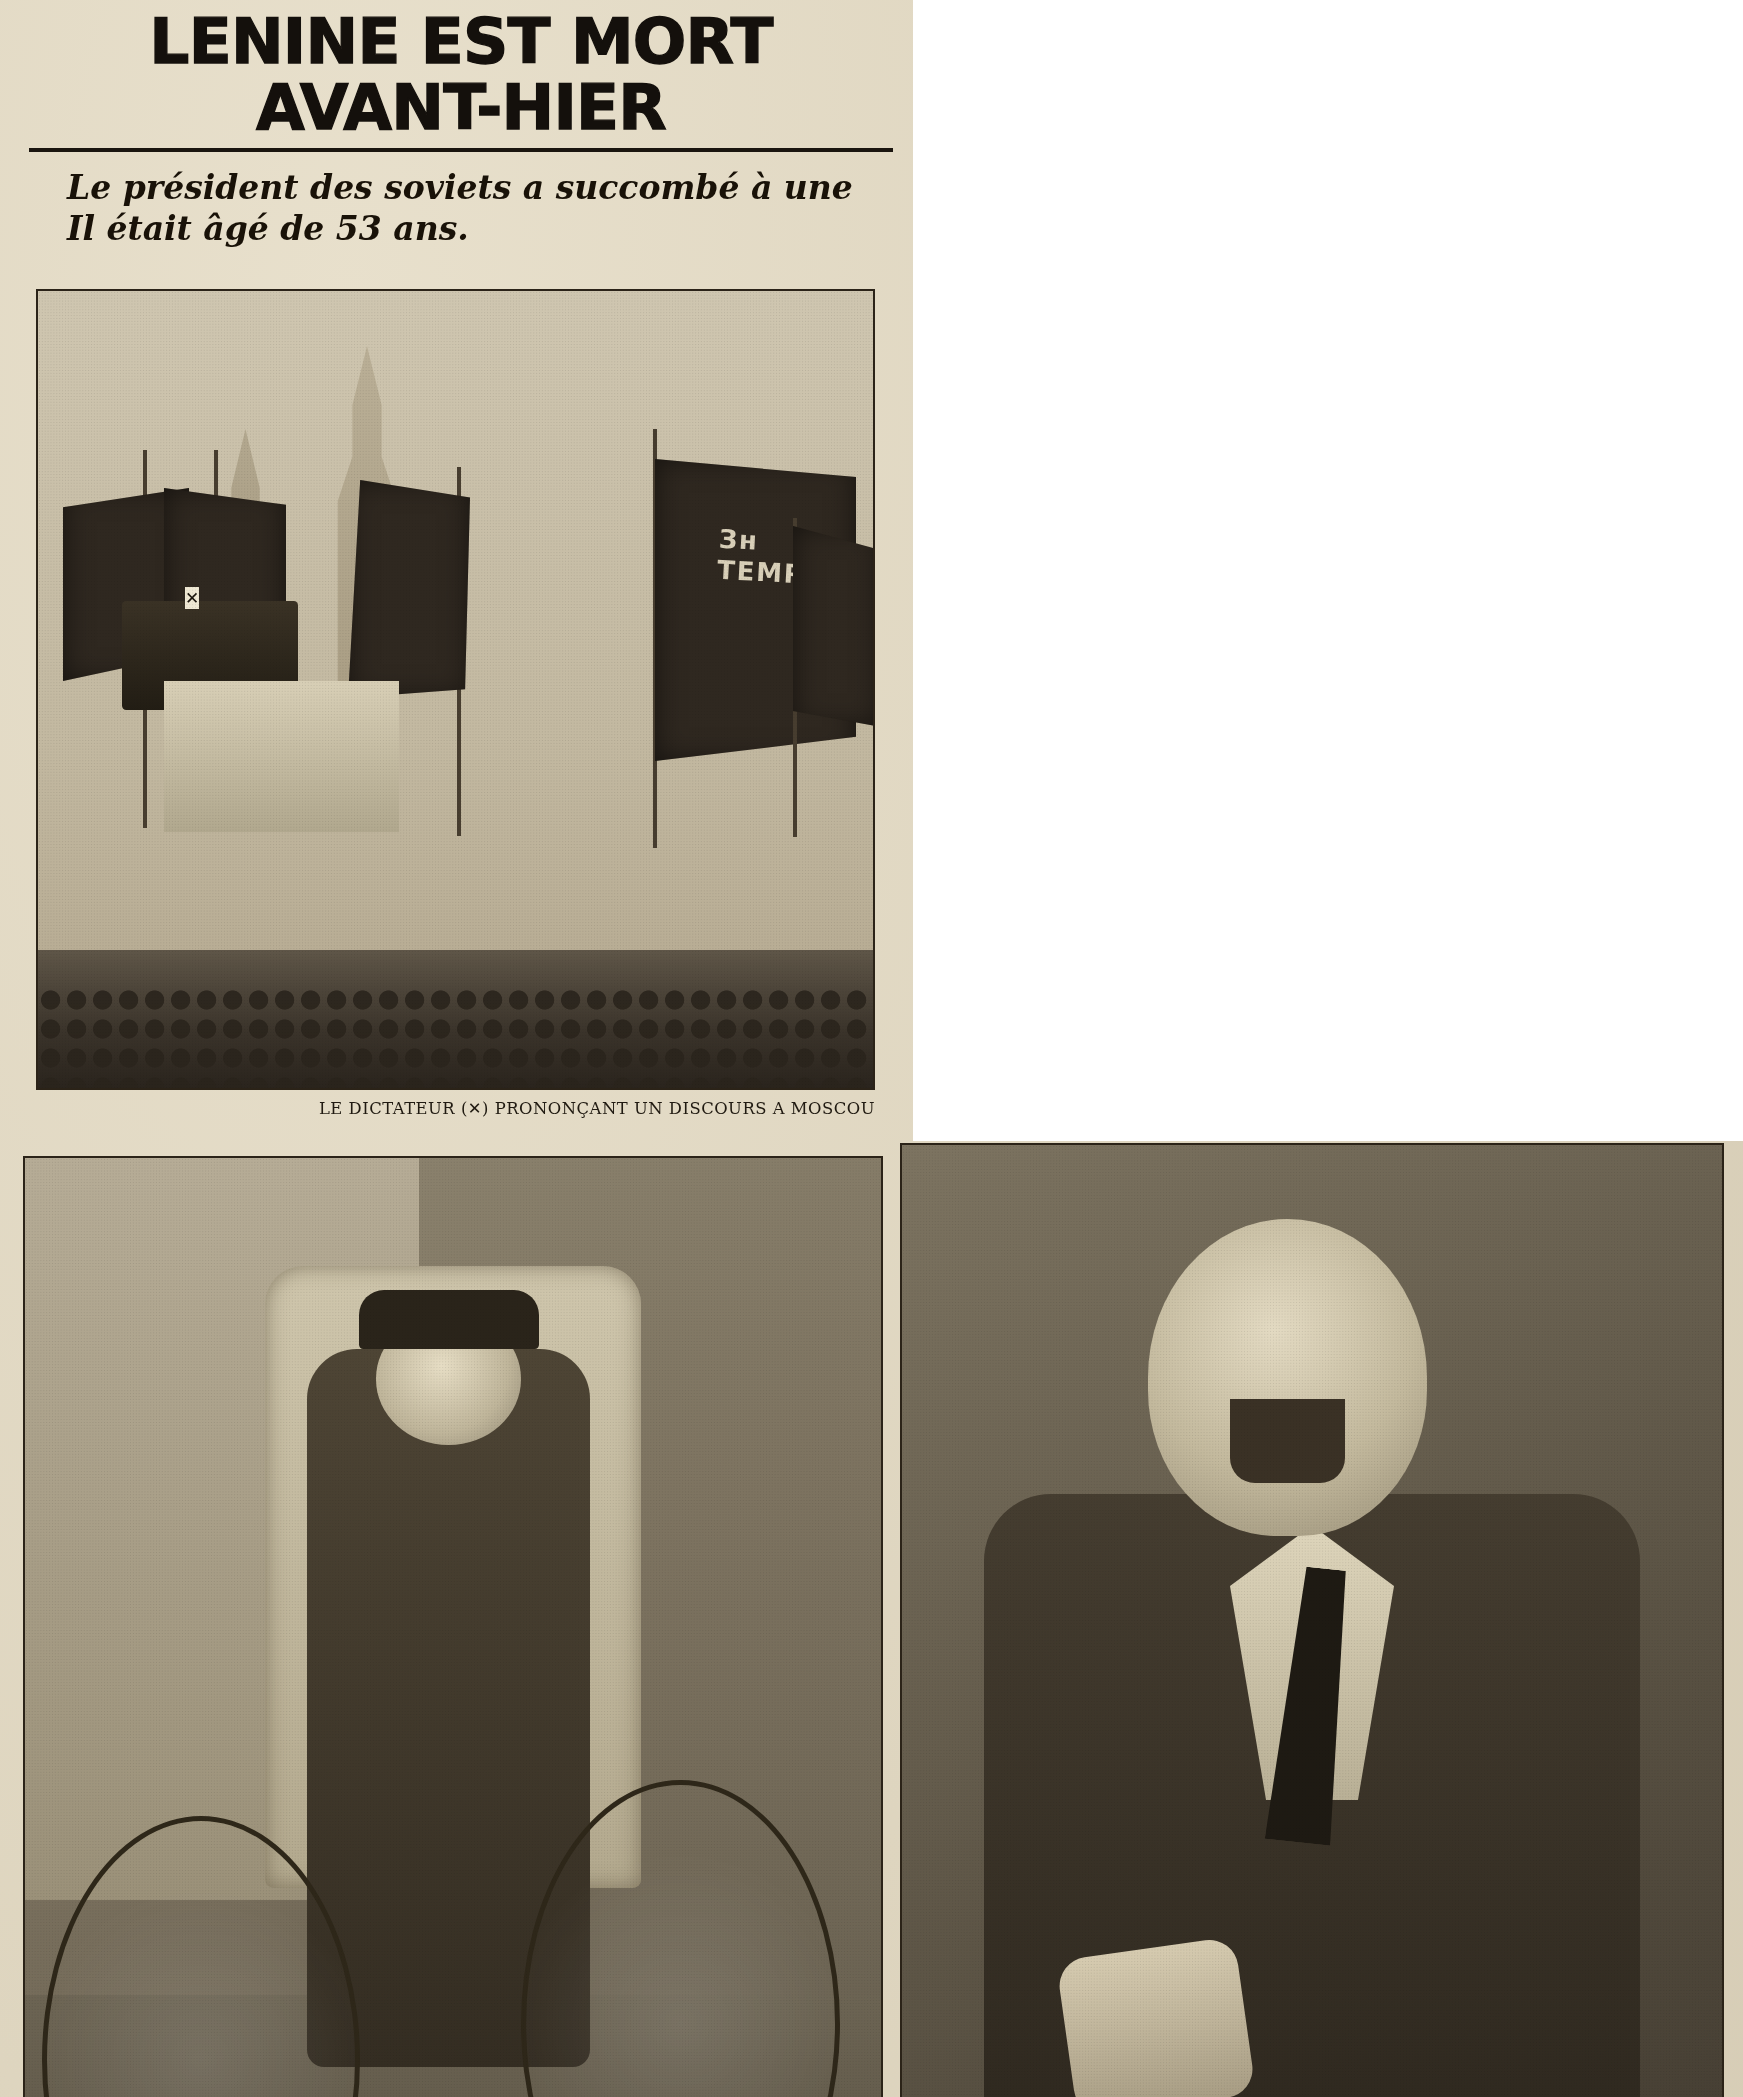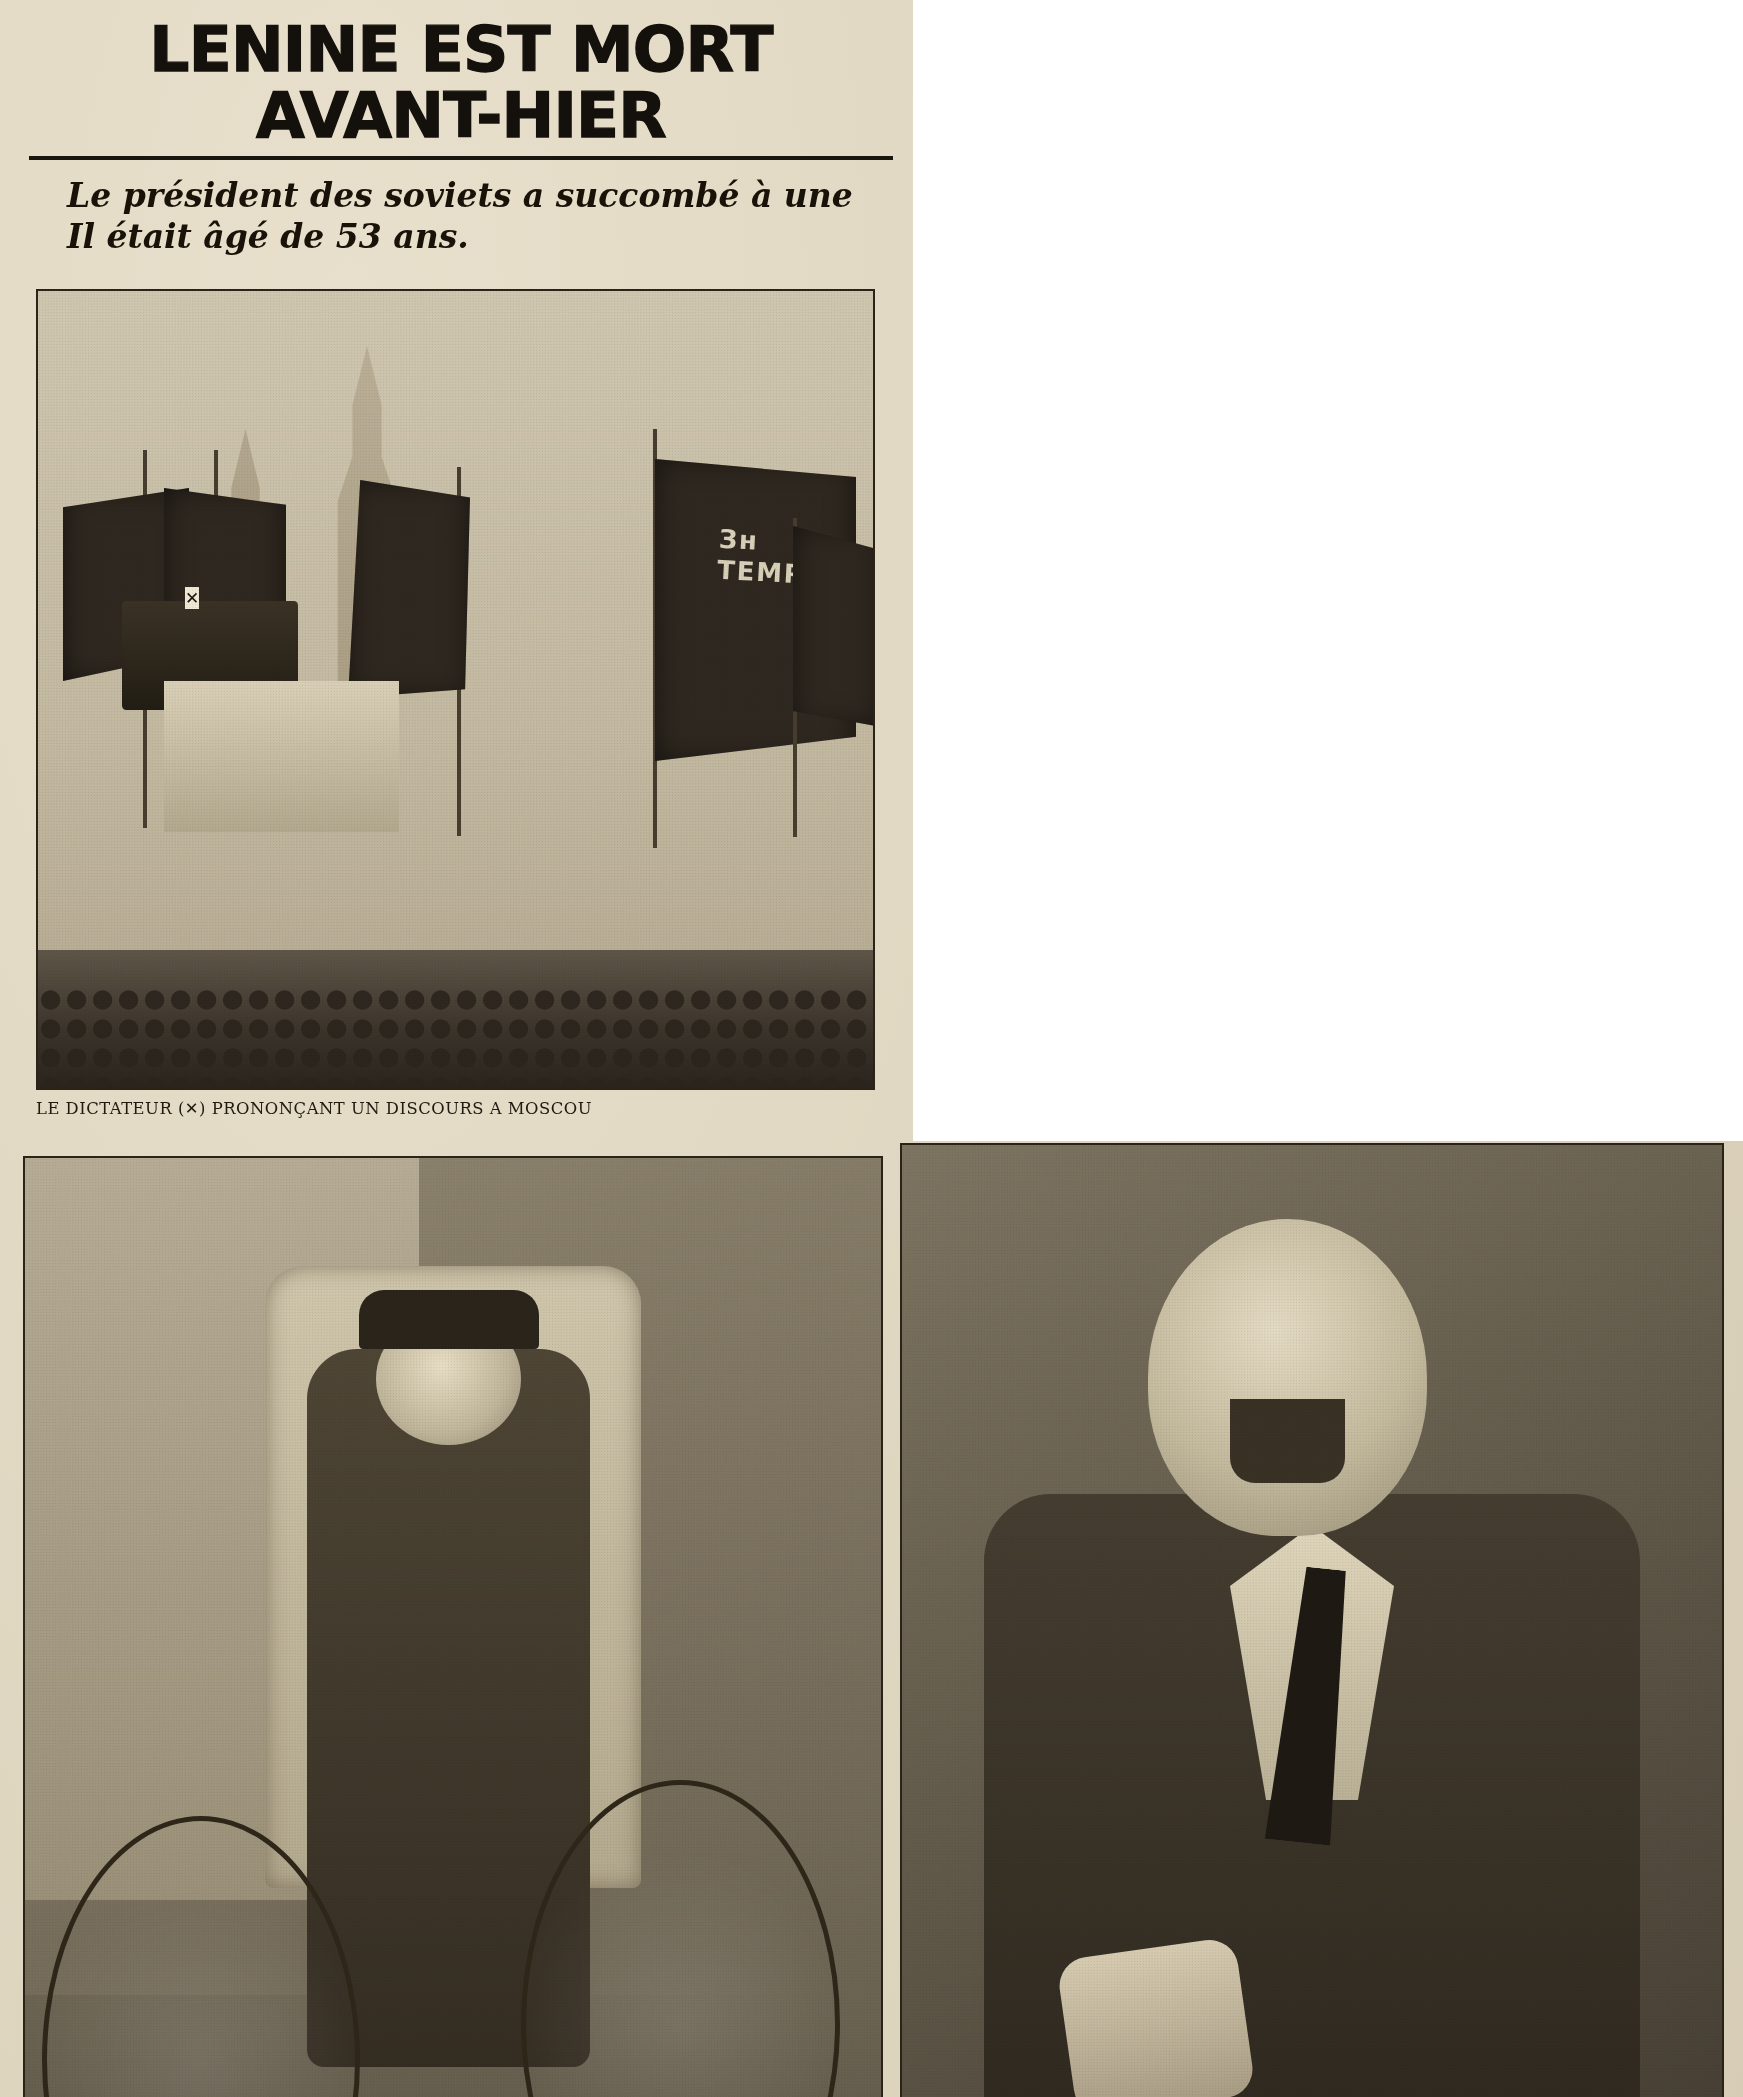"LENINE EST MORT AVANT-HIER" .headline-wrap { top: 17px -> 9px }
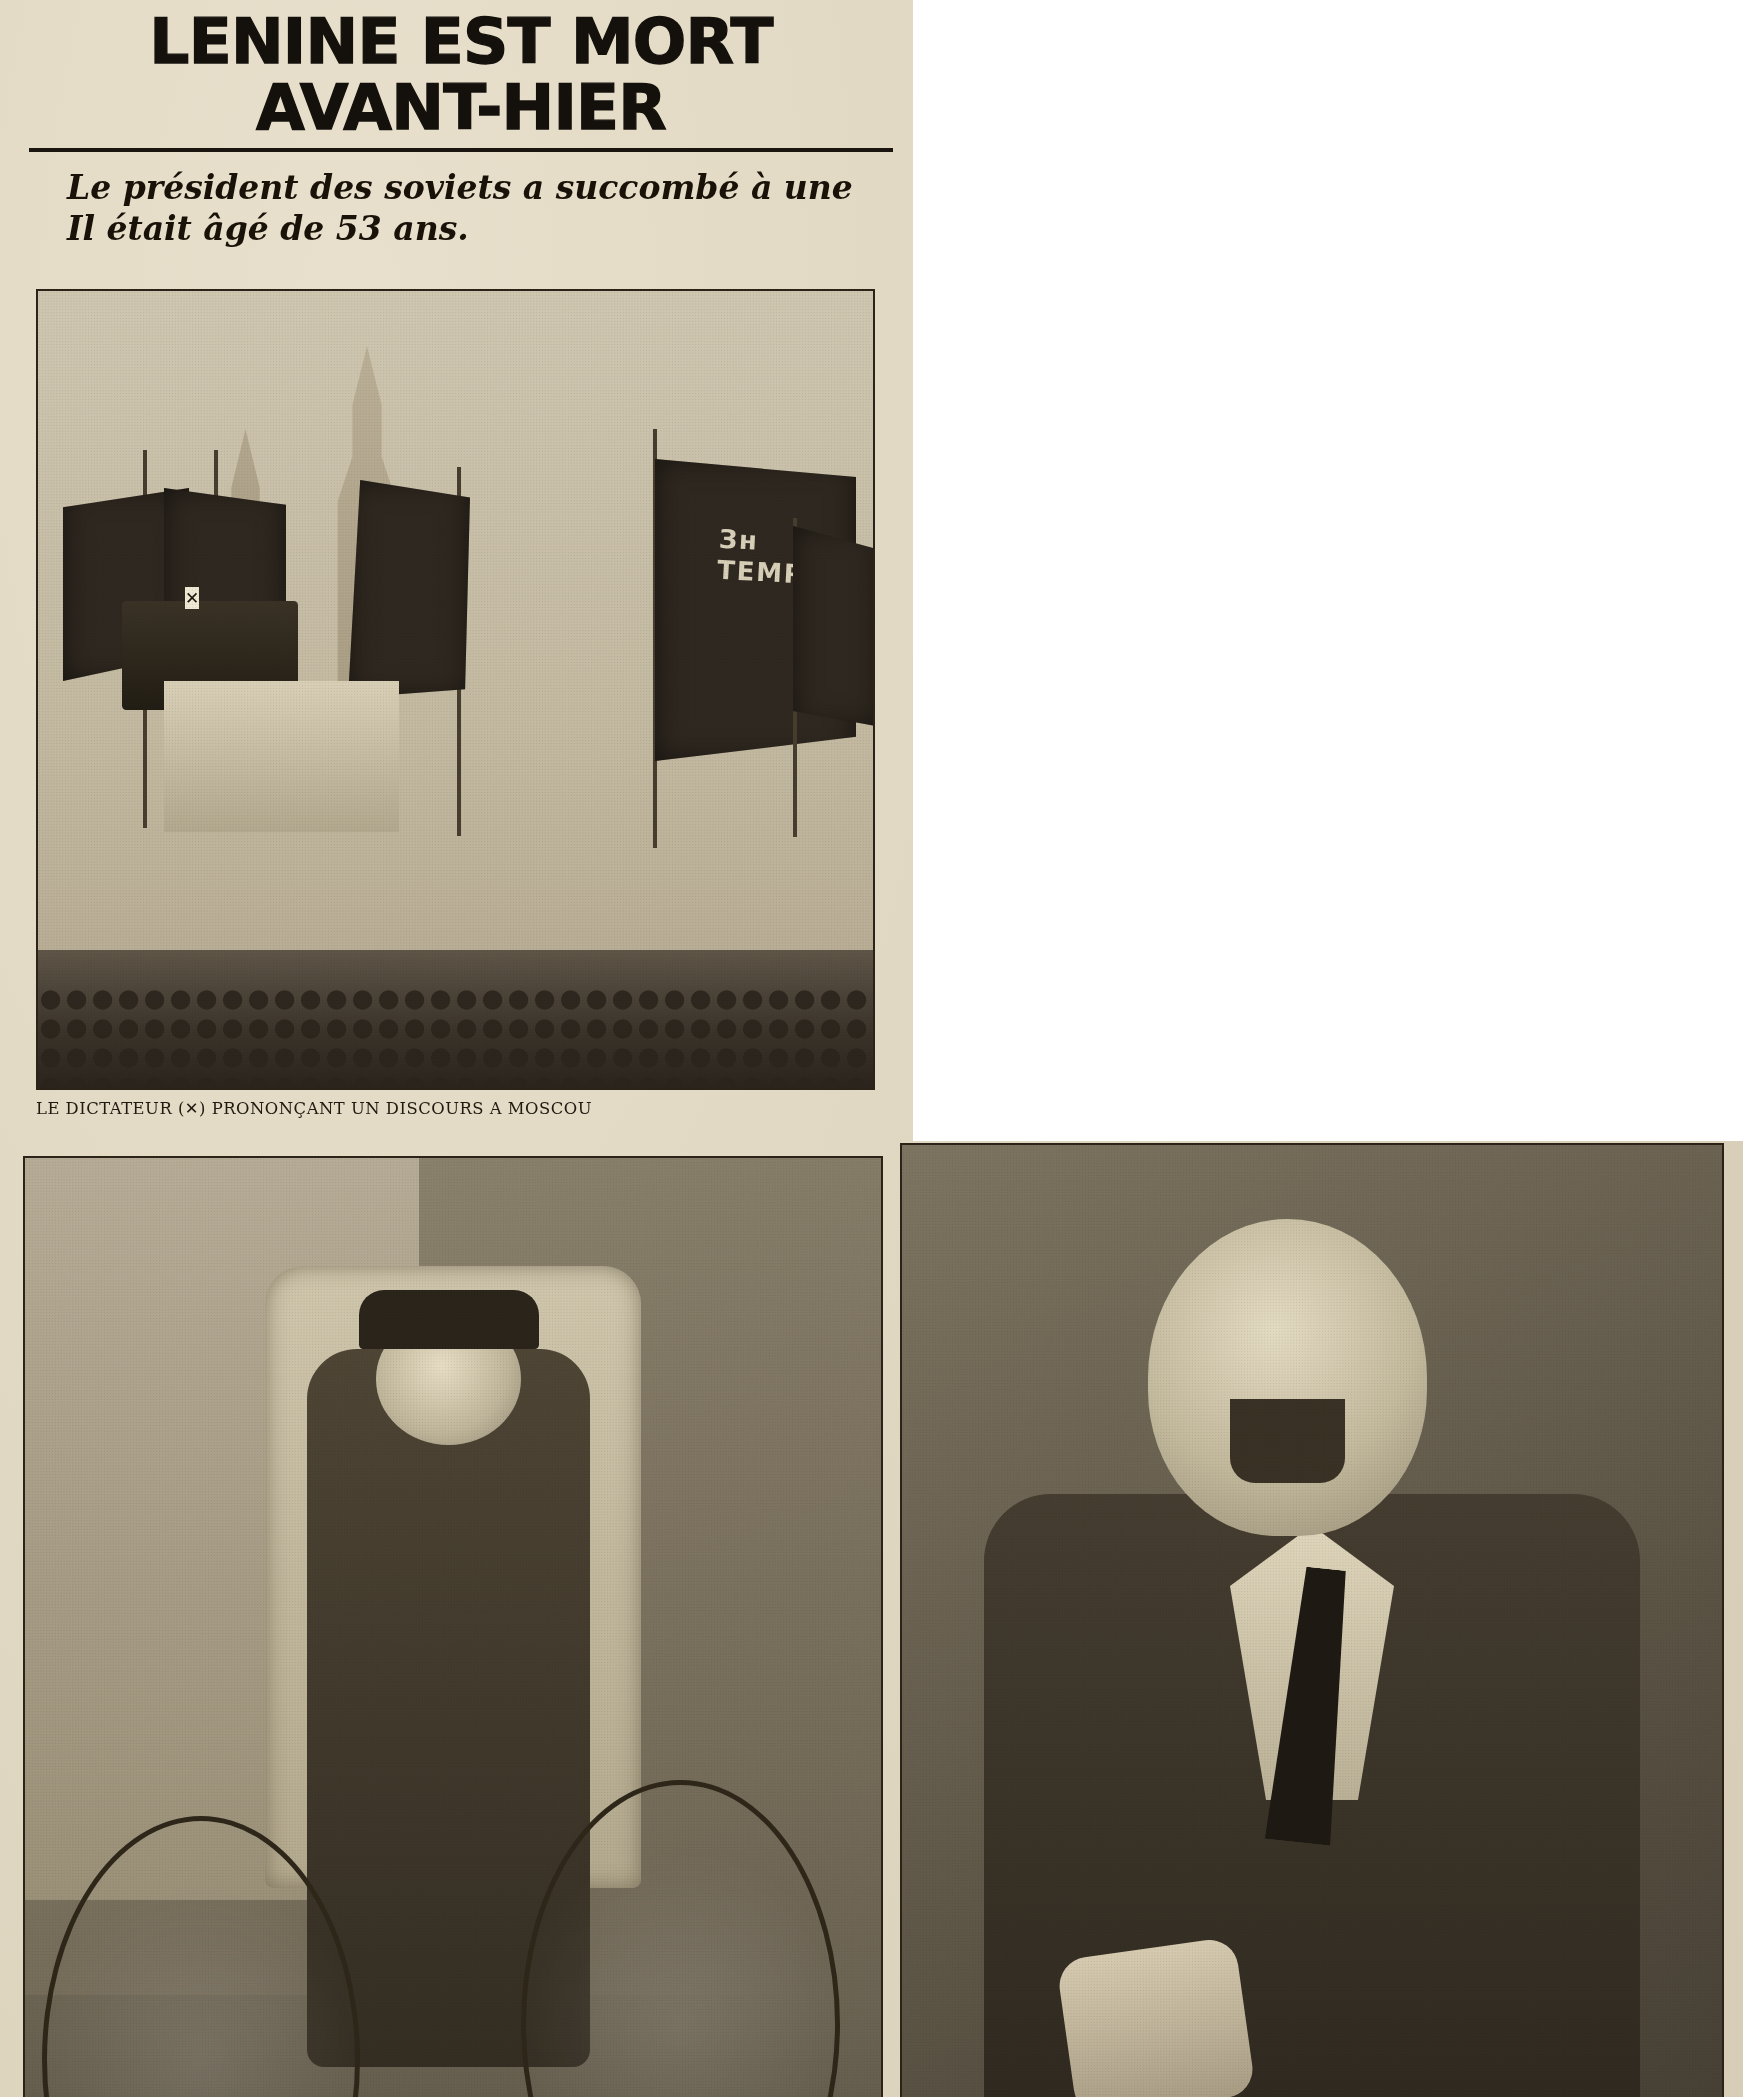"LE DICTATEUR (✕) PRONONÇANT UN" .caption { text-align: left -> right }
